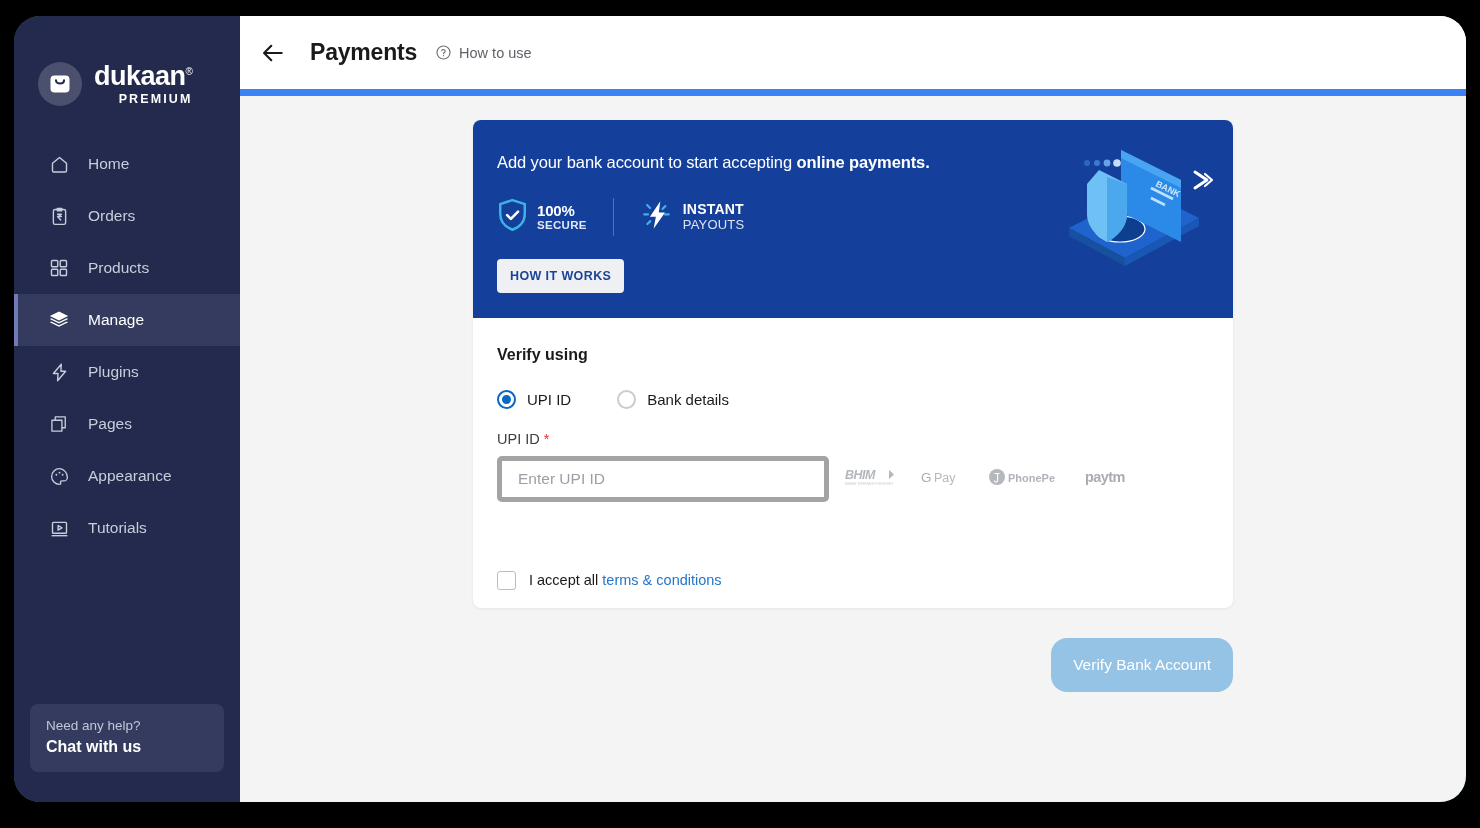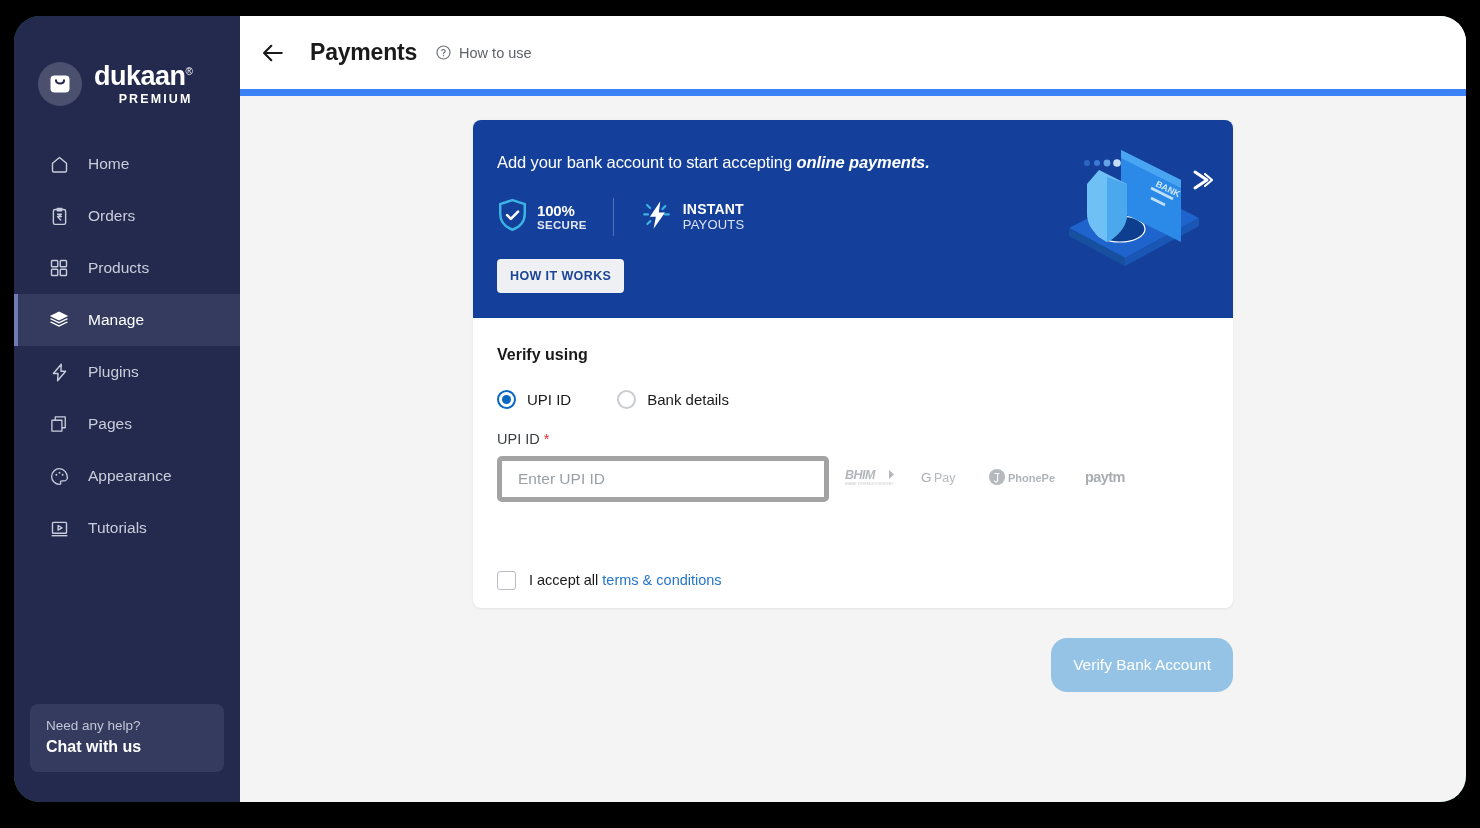"online payments." .banner-title b { font-style: italic -> none }
